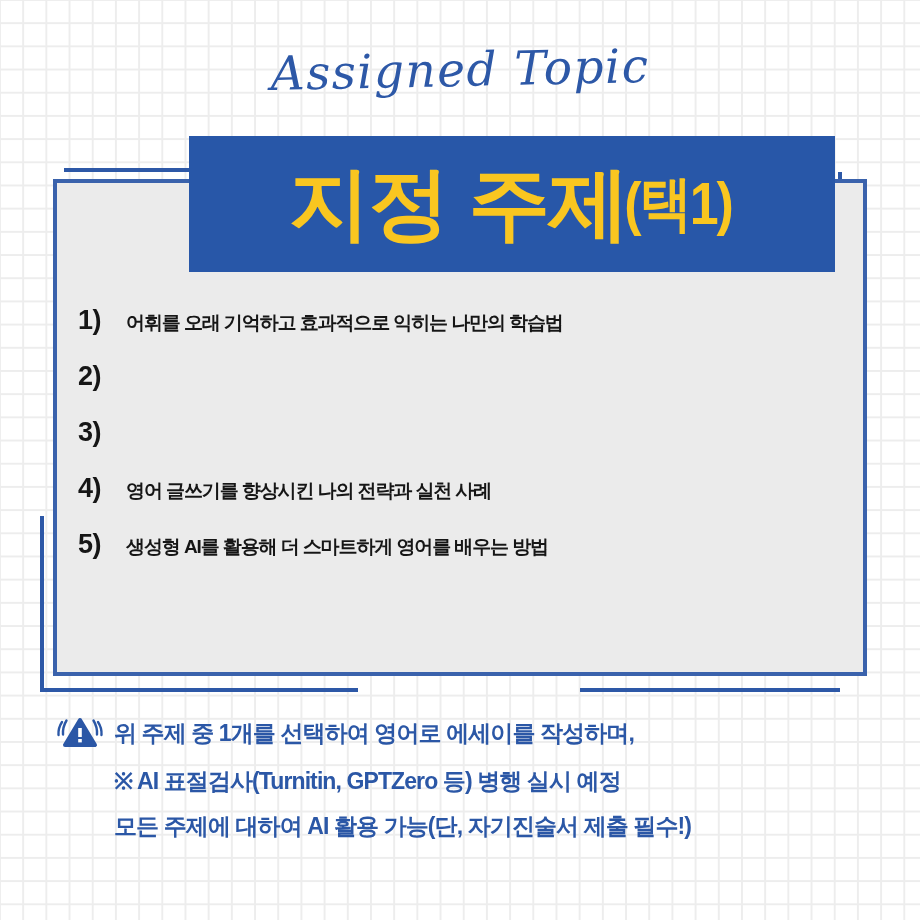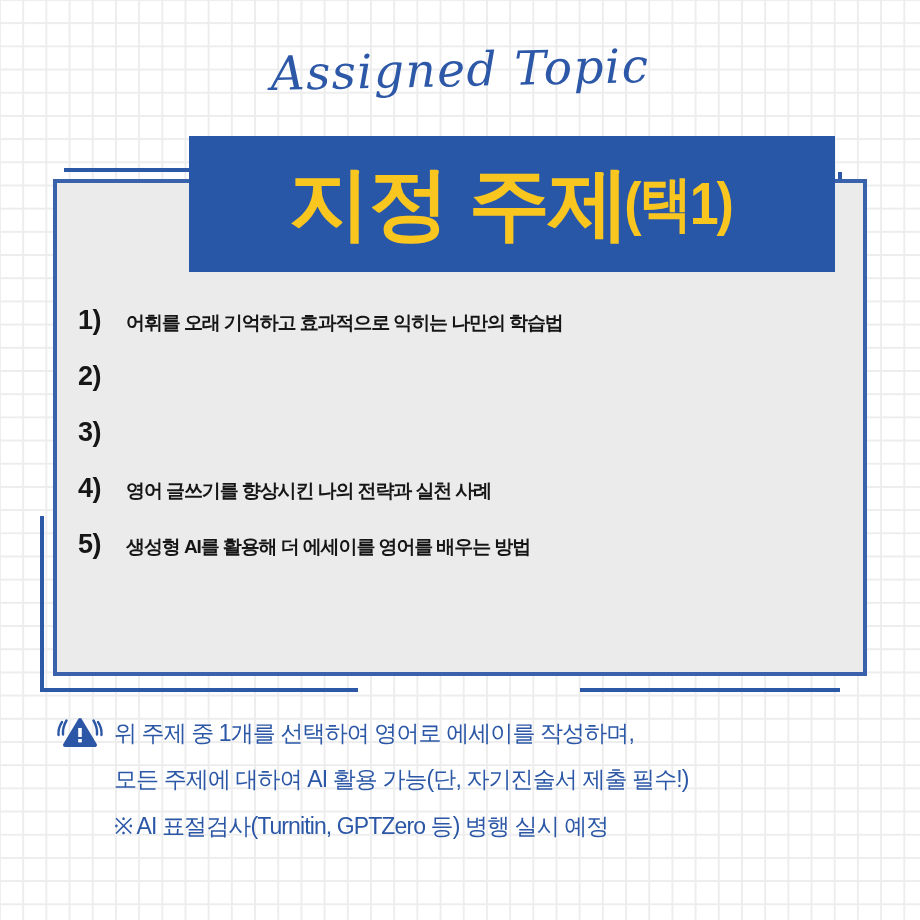"생성형 AI를 활용해 더 에세이를" span.topic-text { text: 에세이를 -> 스마트하게 }
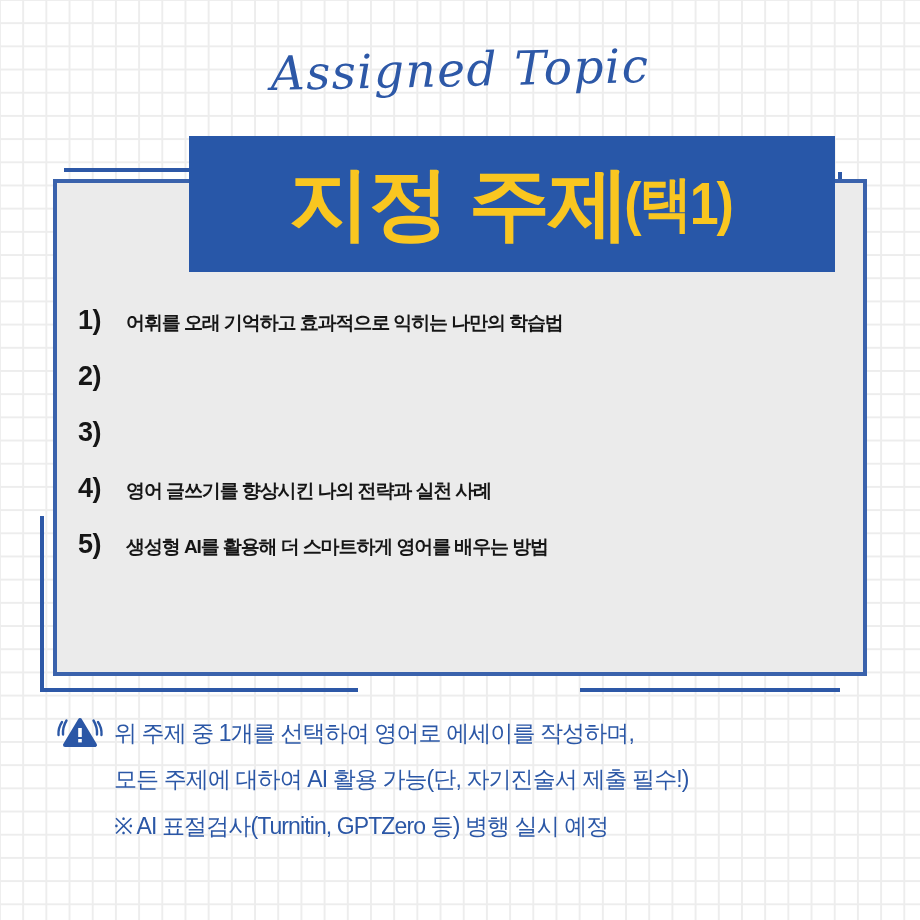"위 주제 중 1개를 선택하여" .note-text { font-weight: 400 -> 700 }
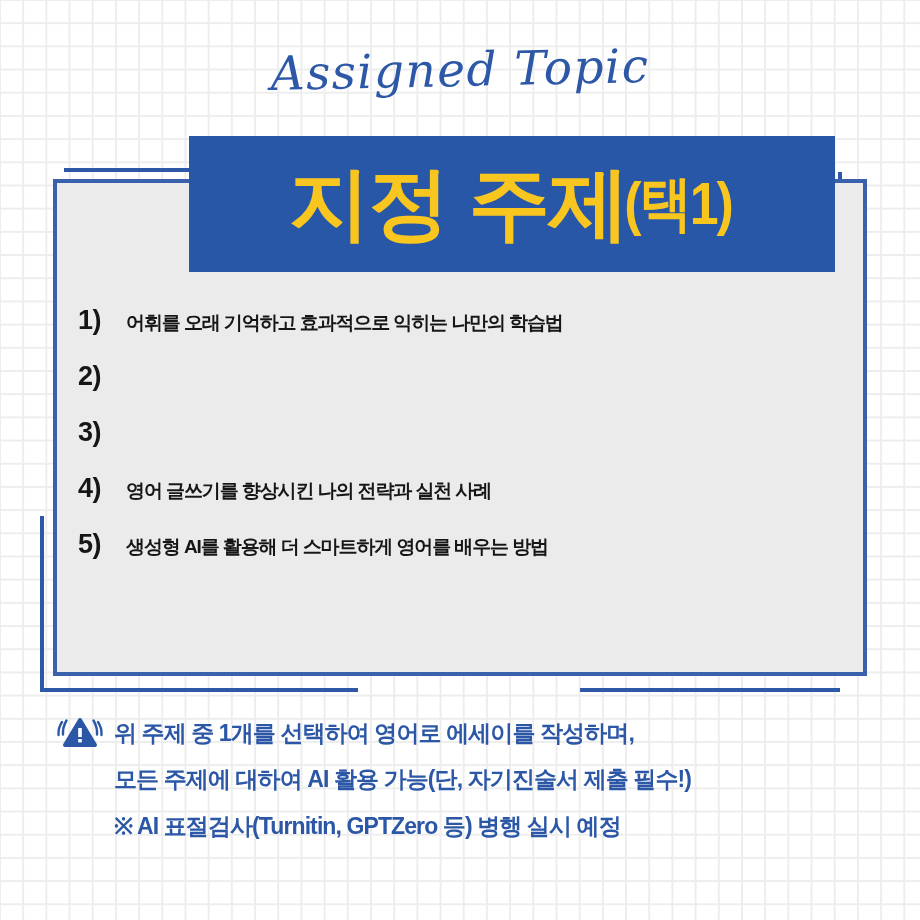"모든 주제에 대하여 AI 활용" div.note-row { order: before "※ AI 표절검사(Turnitin, GPTZero 등)" -> after "※ AI 표절검사(Turnitin, GPTZero 등)" }
